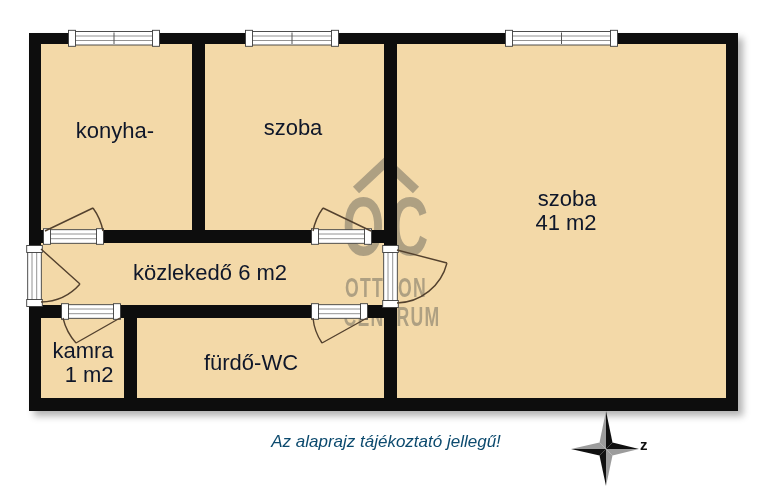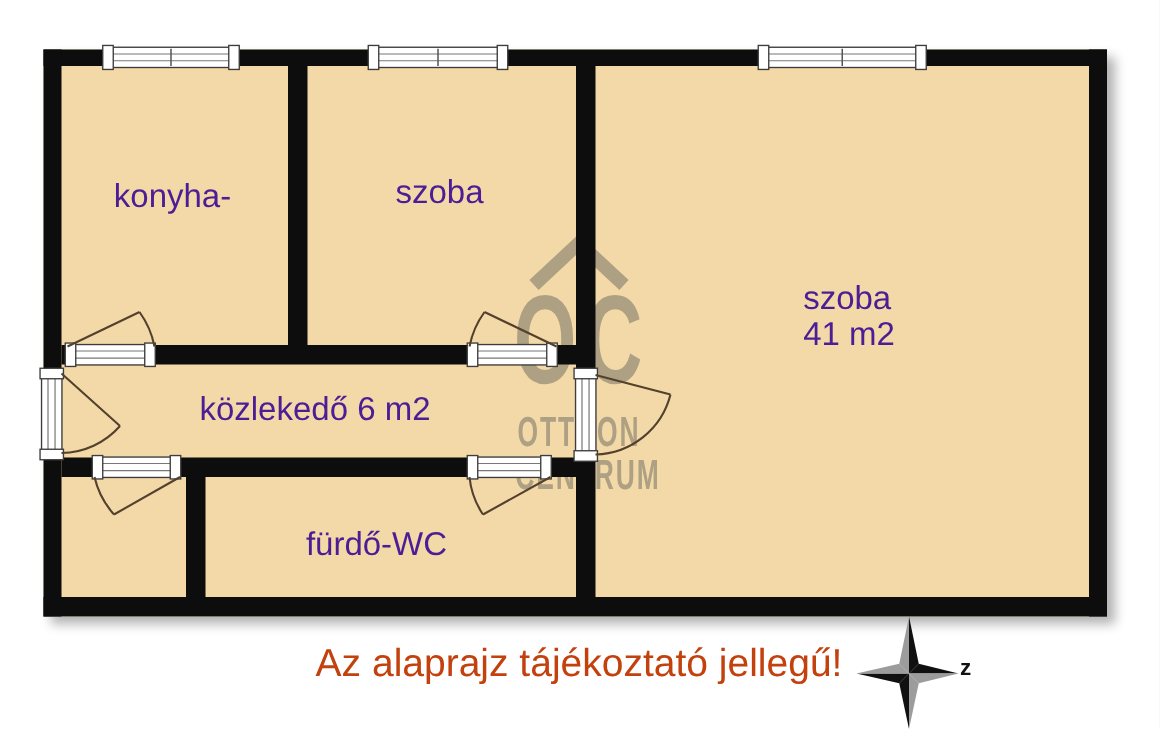"konyha-" .room-label { color: #4c1d95 -> #0f172a; text-align: left -> right }
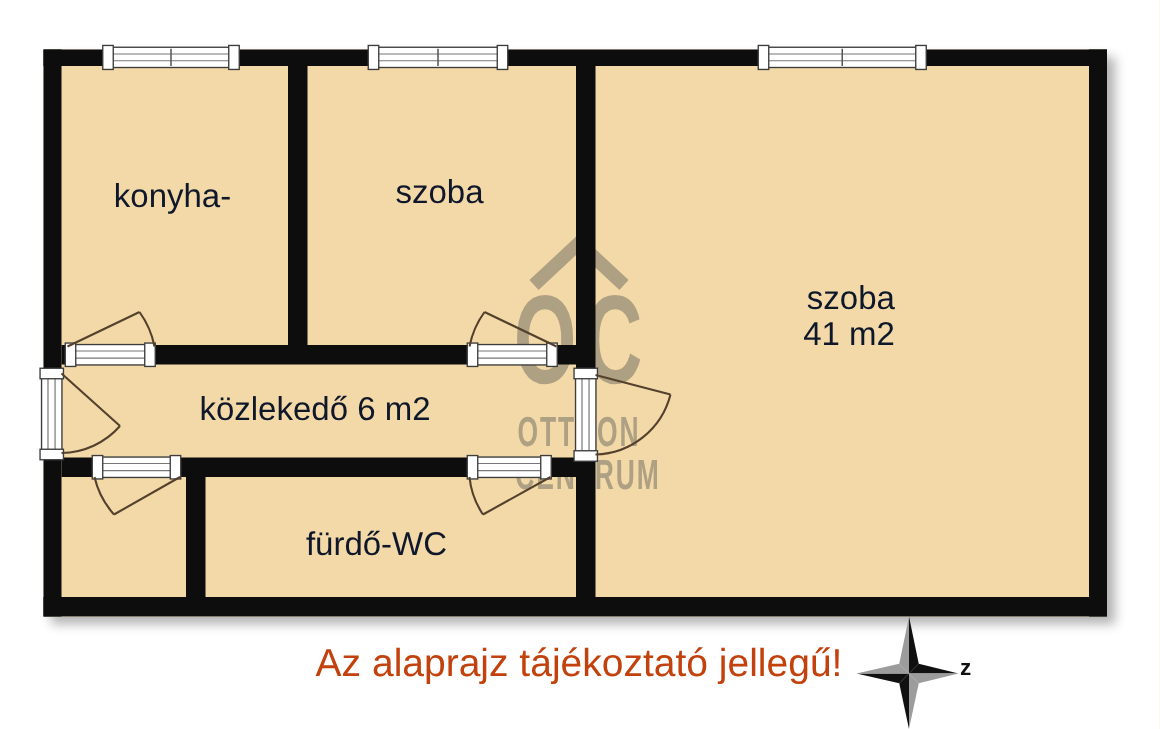"kamra" div.room-label { html: none -> <div> <span>kamra</span> <span>1 m2</span> </div> }
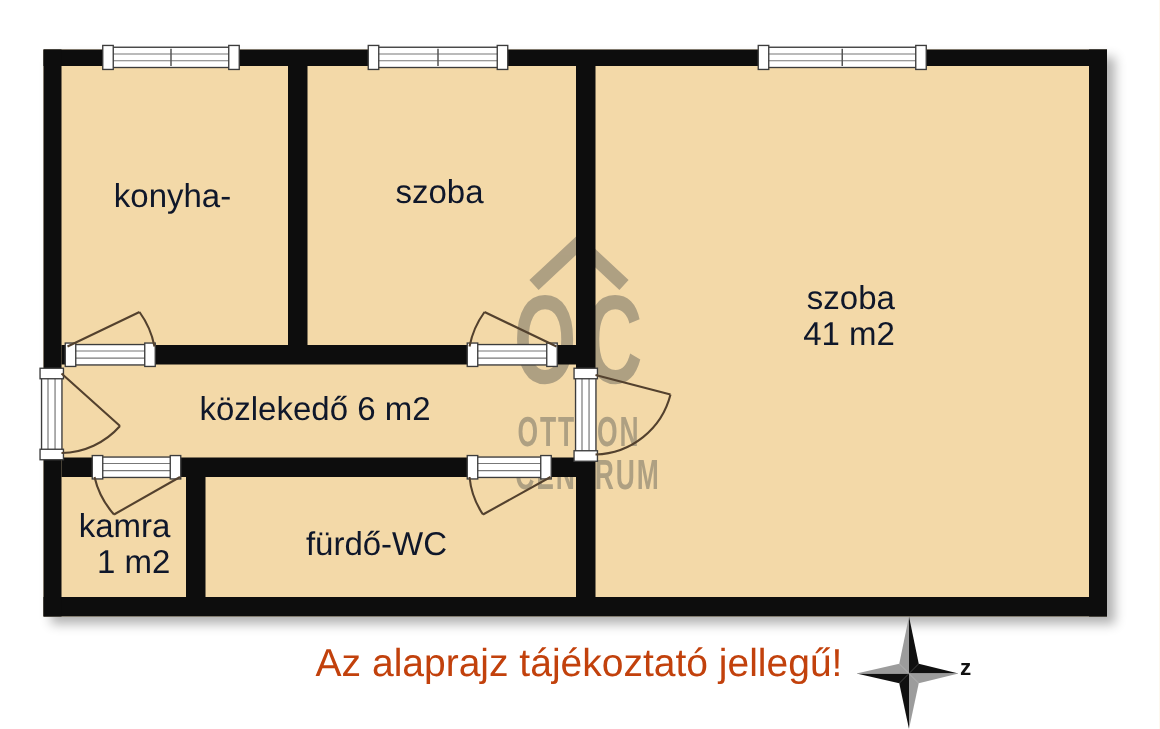"Az alaprajz tájékoztató jellegű!" .caption { color: #c2410c -> #0c4a6e; font-size: 26px -> 17px; font-style: none -> italic }
